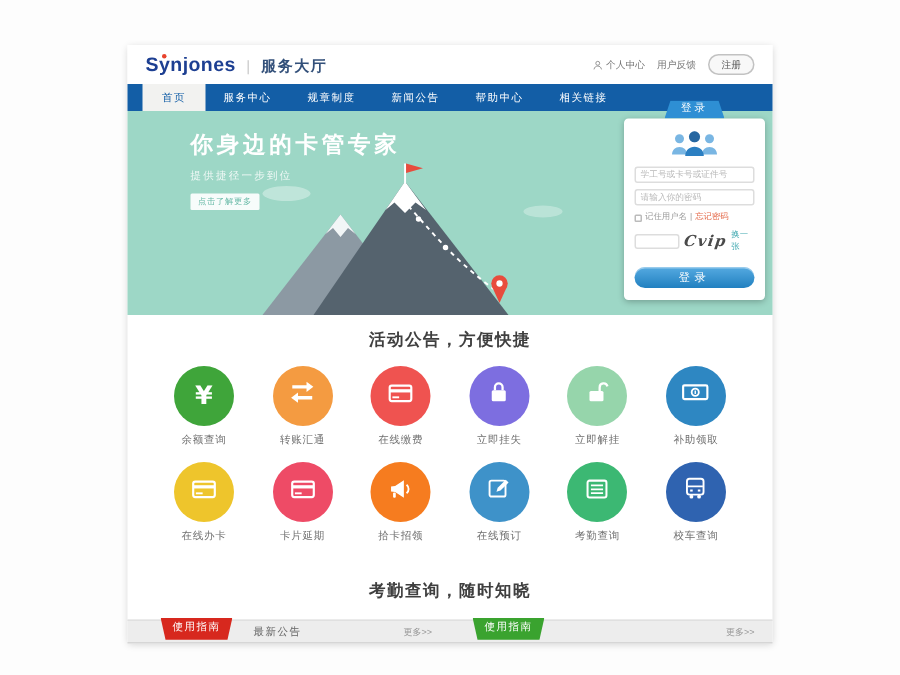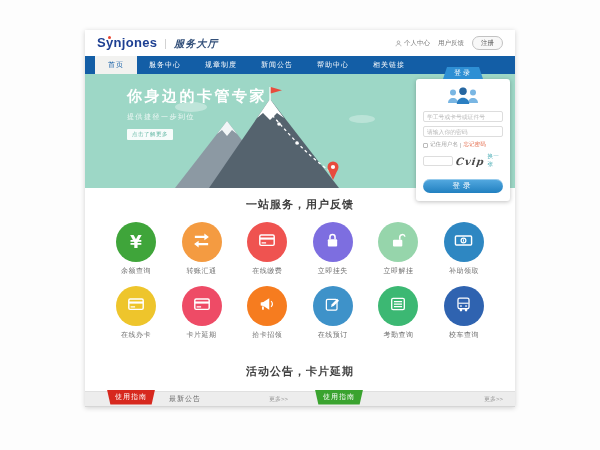"服务大厅" .hdr-product { font-style: italic -> none }
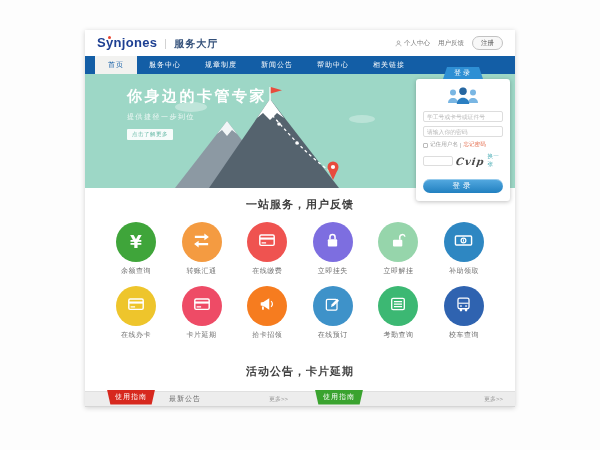"你身边的卡管专家" .banner { height: 114px -> 136px }
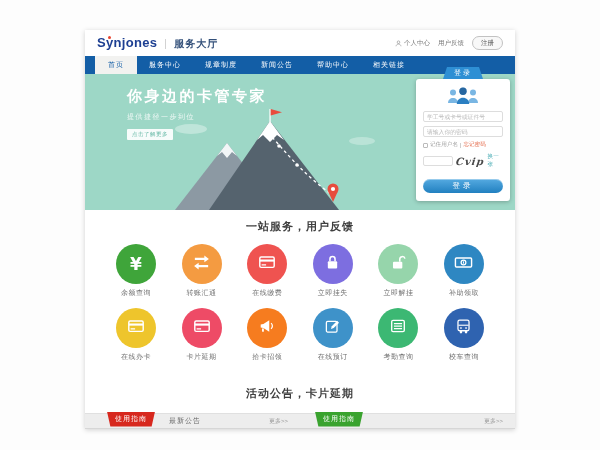"一站服务，用户反馈" div.svc-title { text: 一站服务，用户反馈 -> 活动公告，方便快捷 }
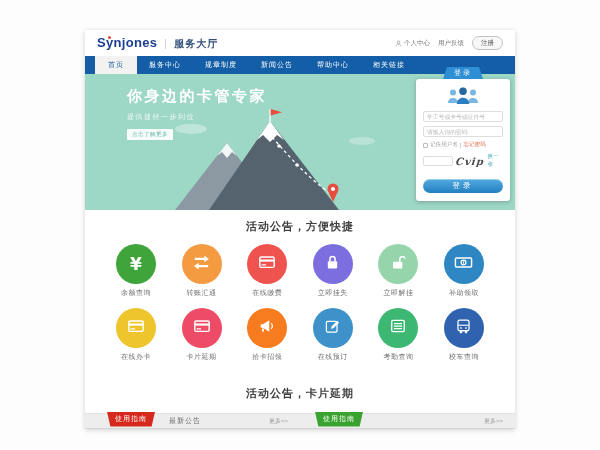"活动公告，卡片延期" div.ann-title { text: 活动公告，卡片延期 -> 考勤查询，随时知晓 }
